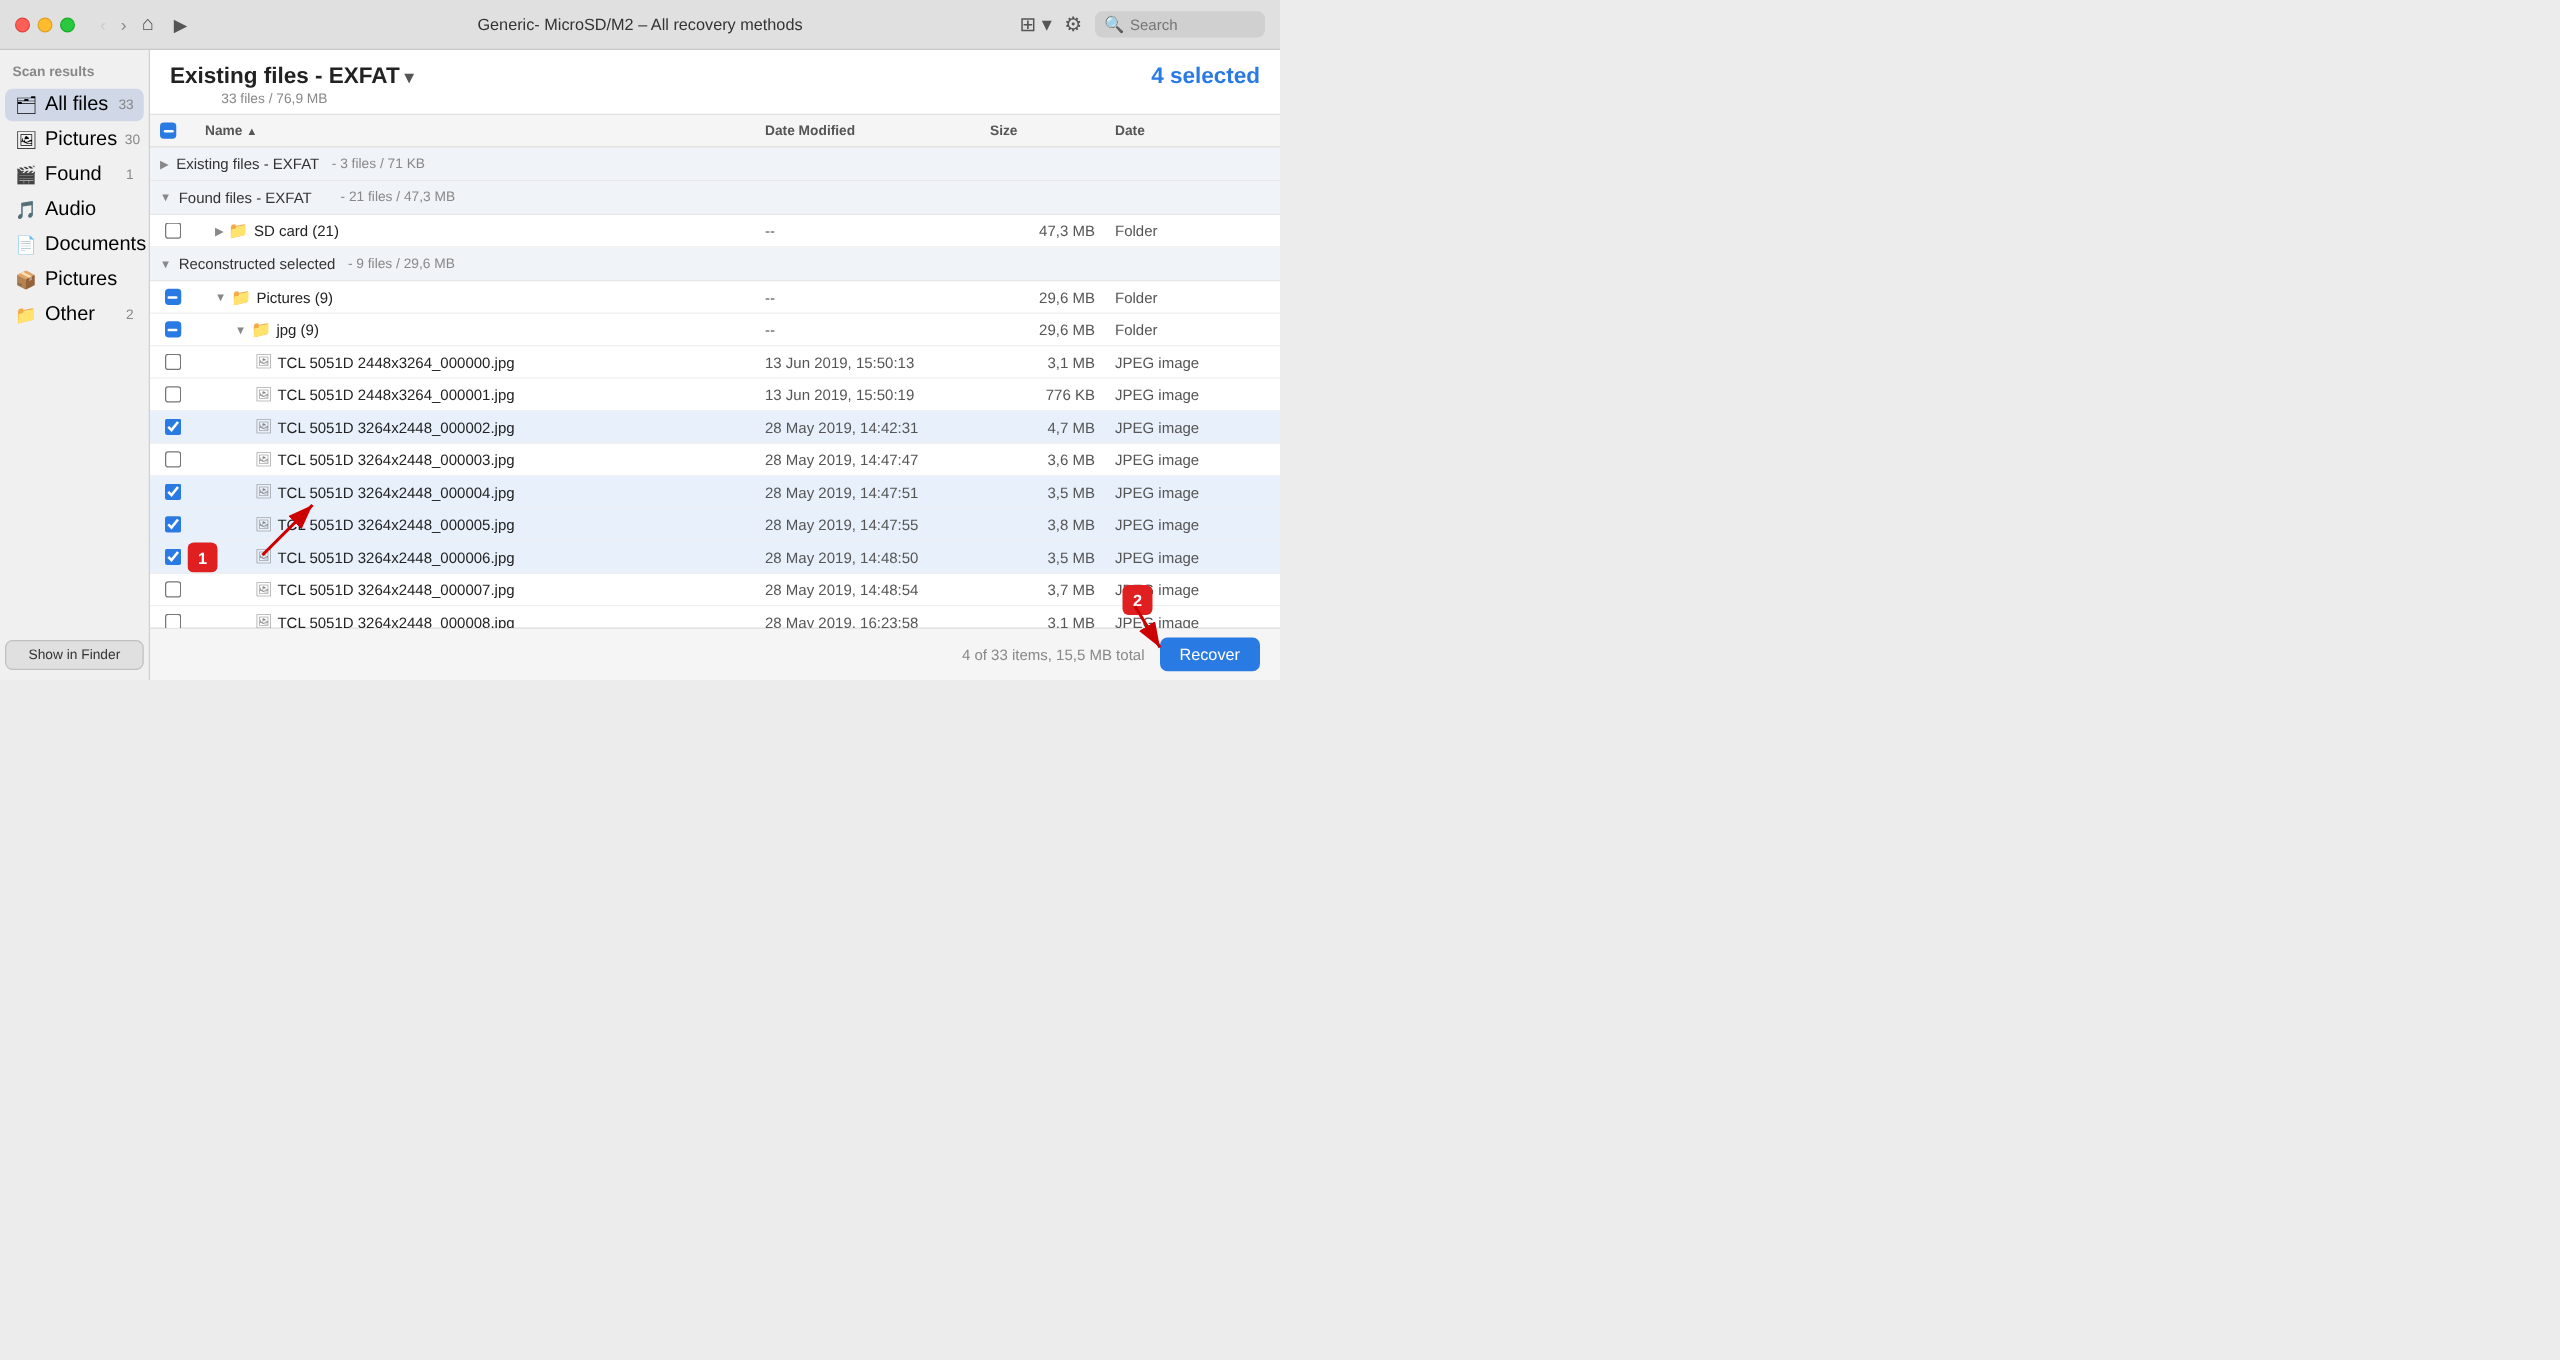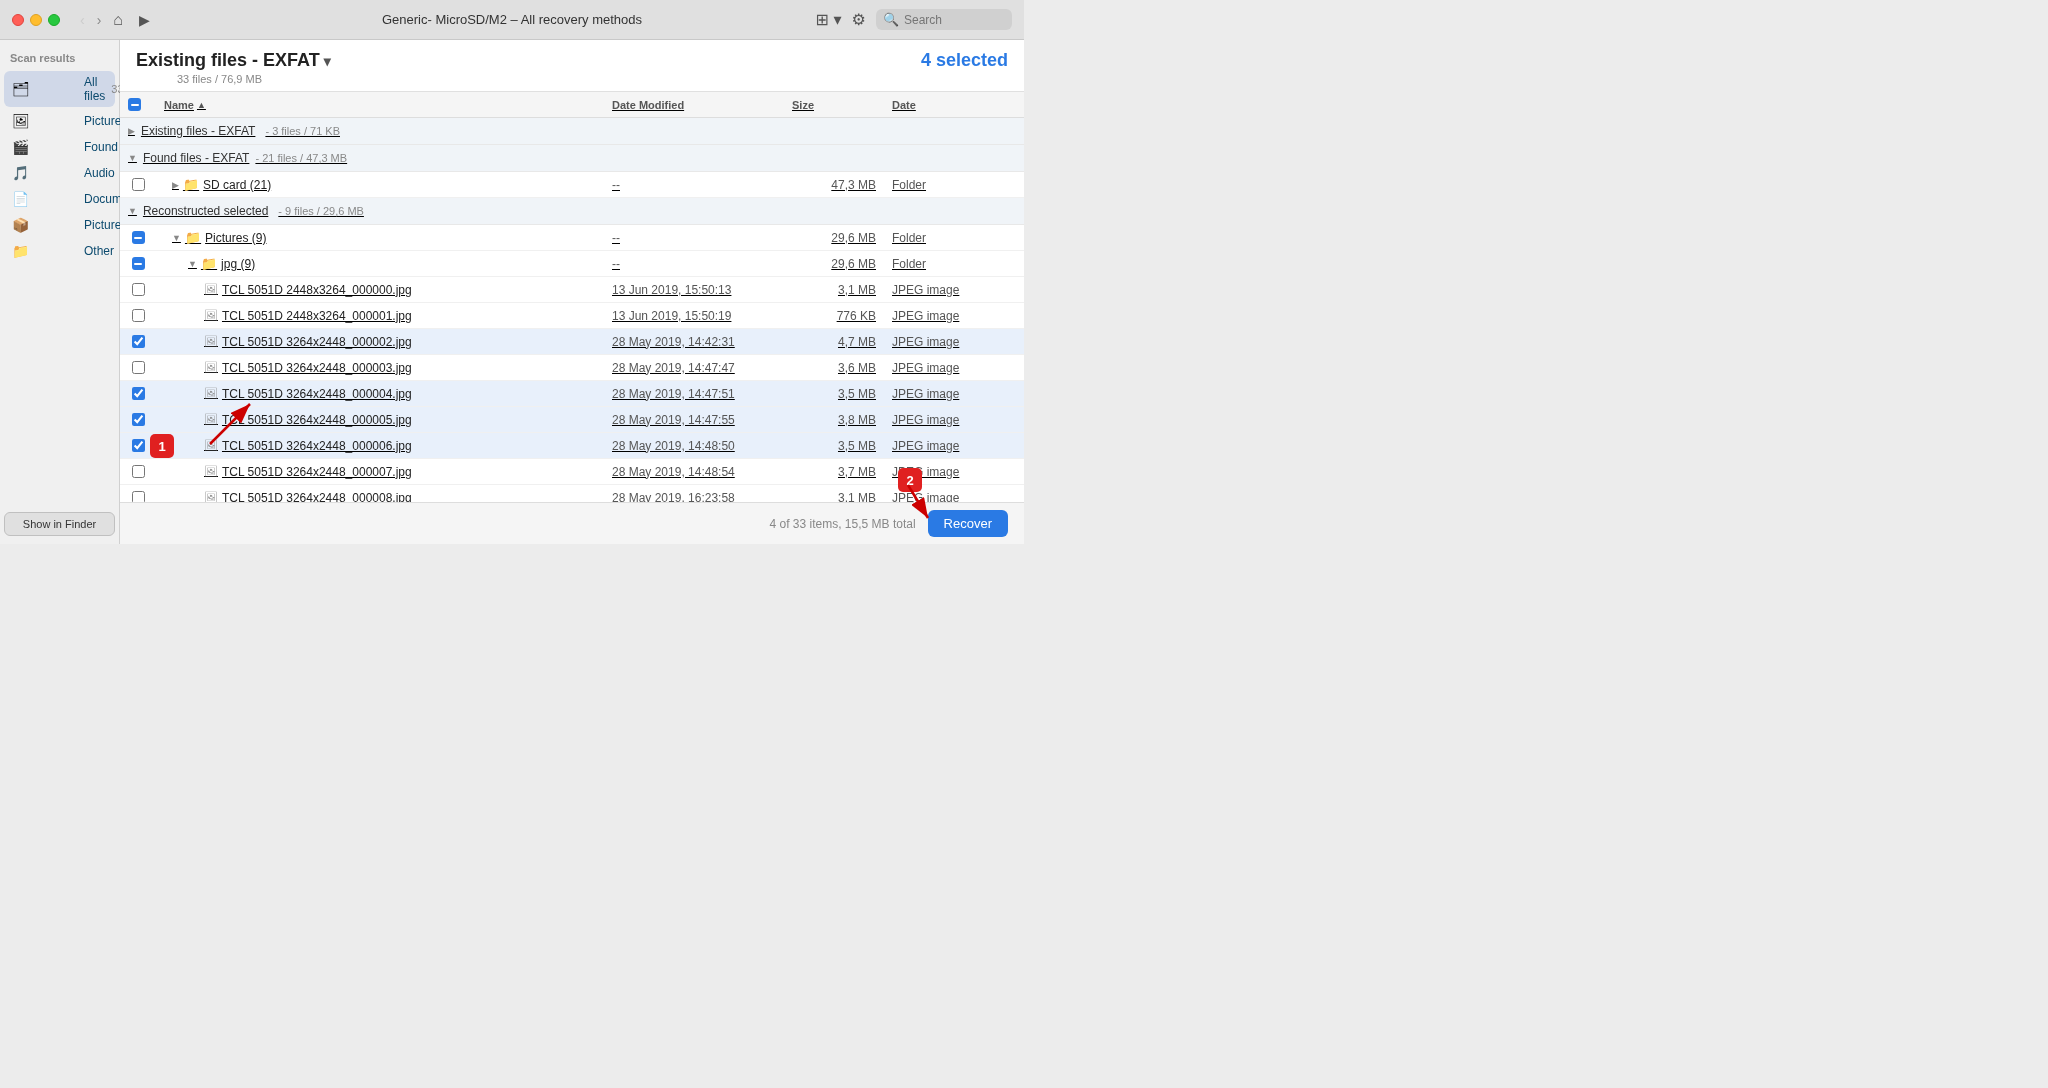"All files" .sidebar-label { color: #0c4a6e -> #000000; font-size: 12px -> 16px; margin-left: 48px -> none }
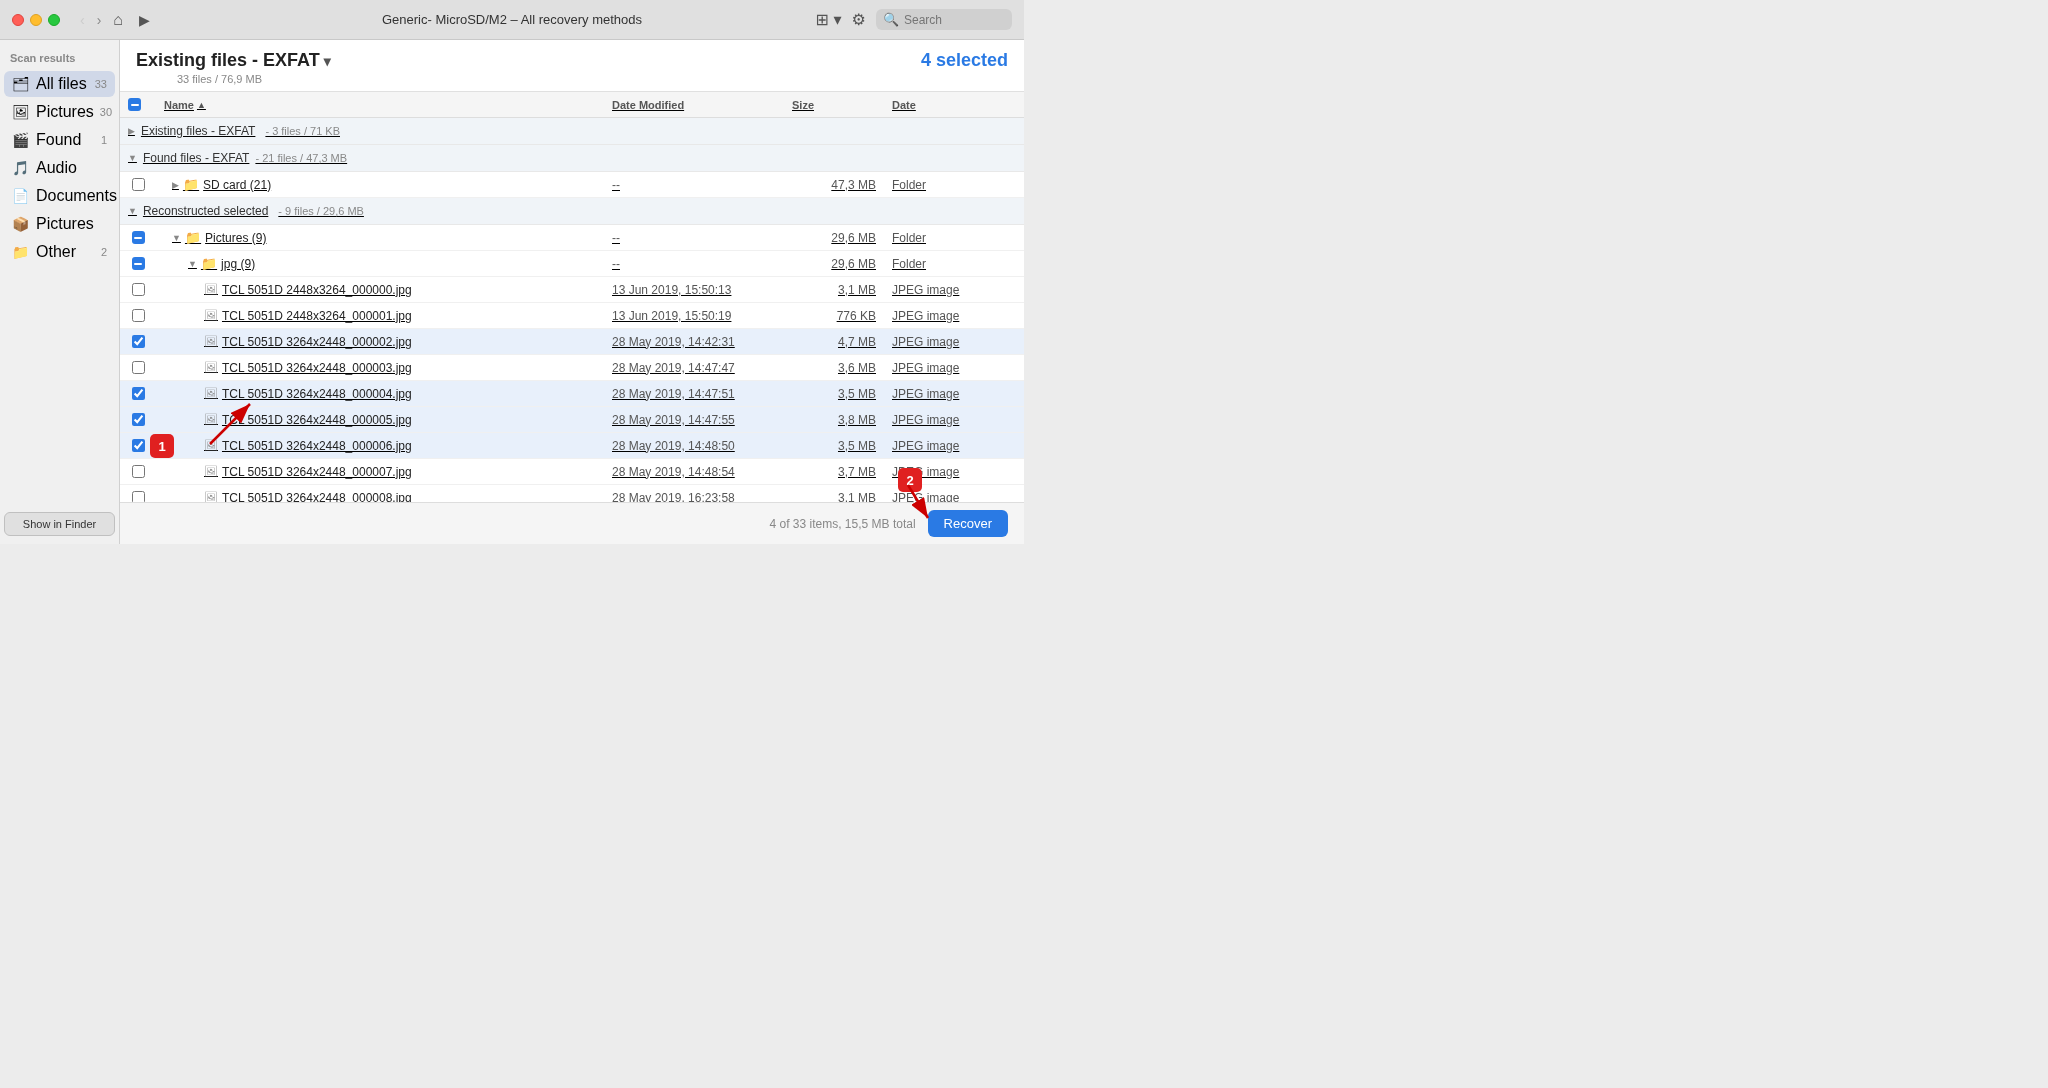"Name" .content-wrapper { text-decoration: underline -> none }
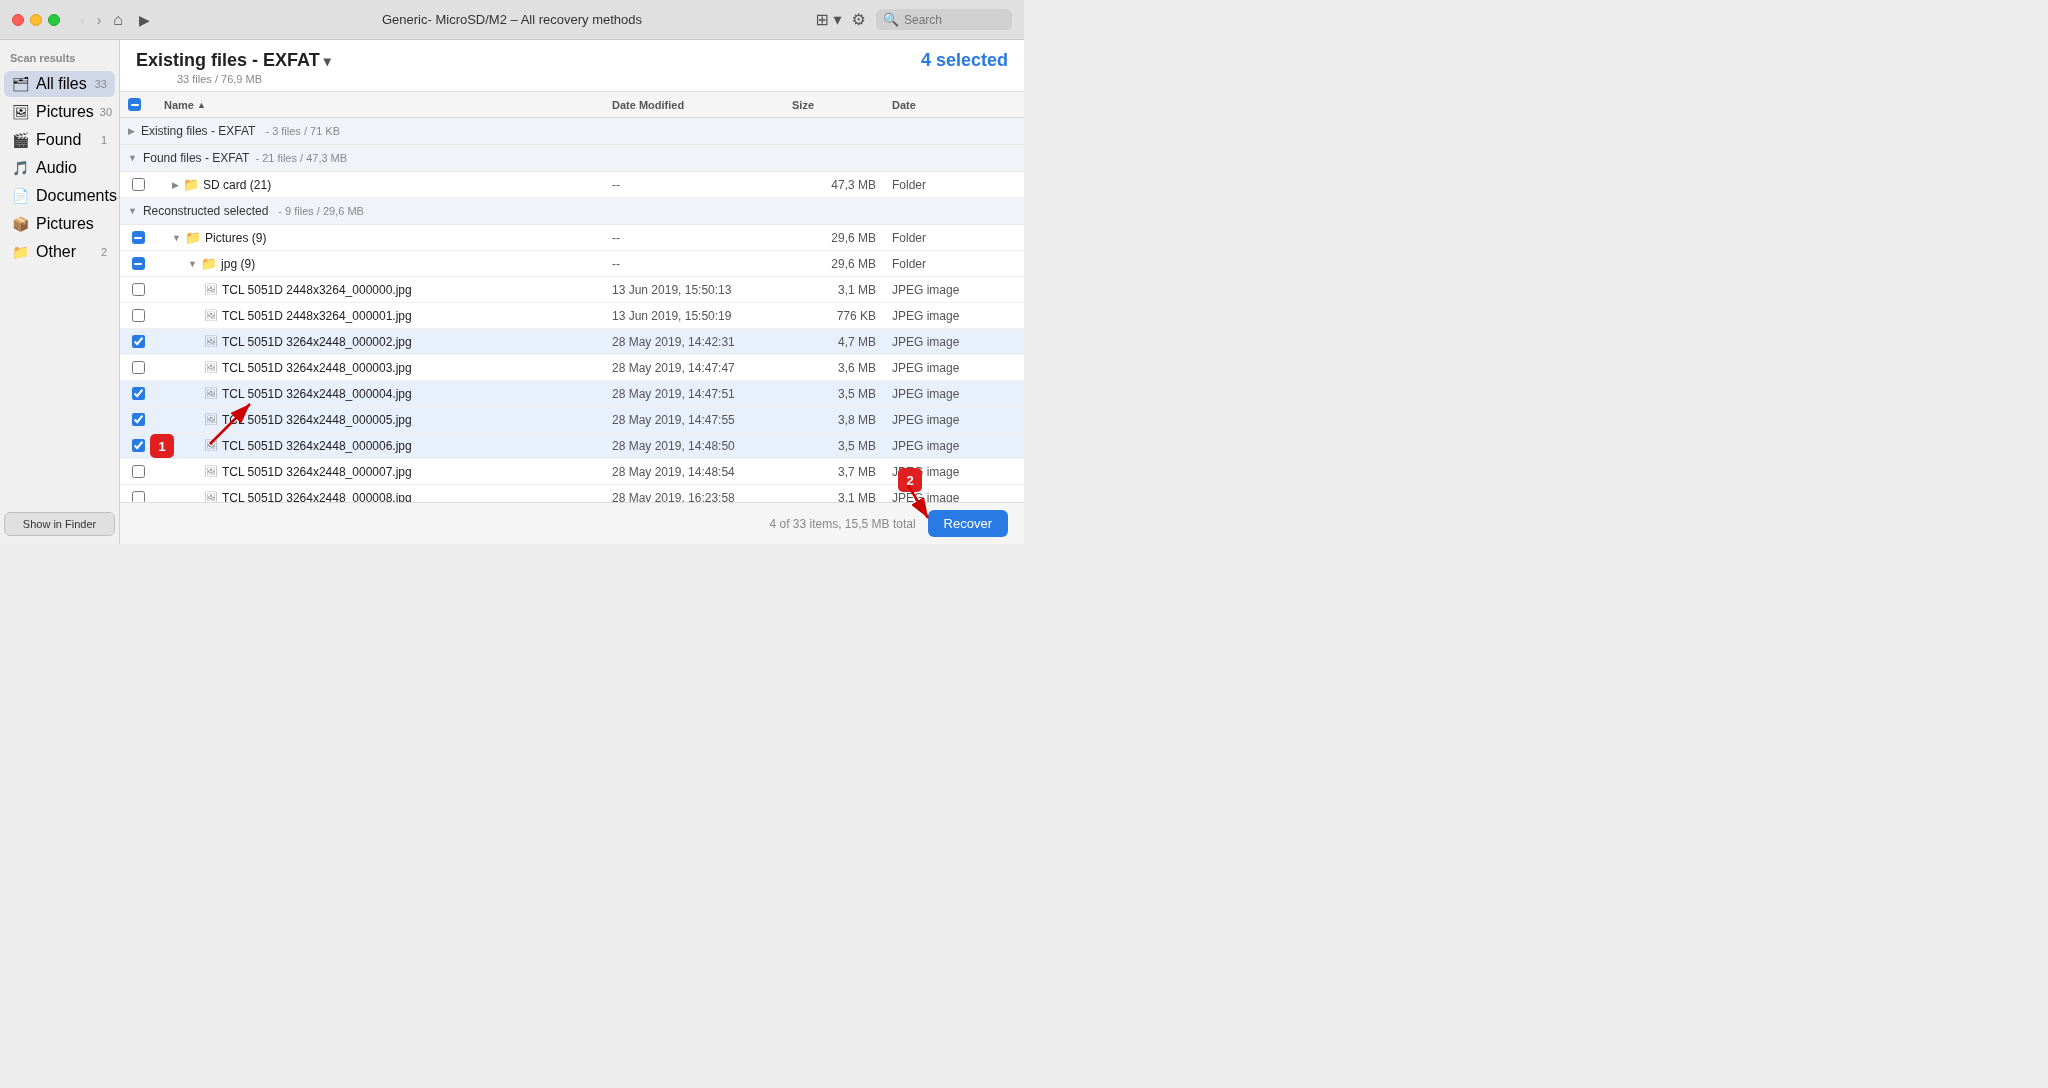"- 21 files / 47,3" span { margin-left: 0 -> 17px }
